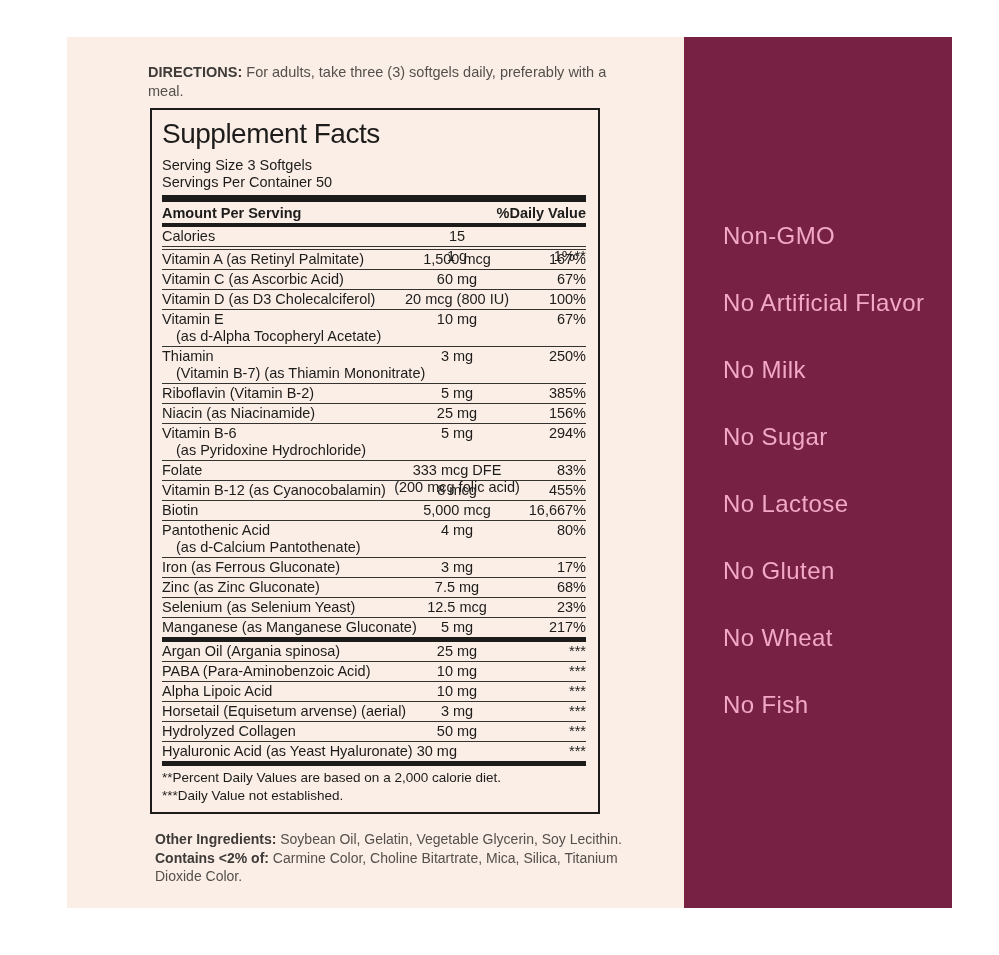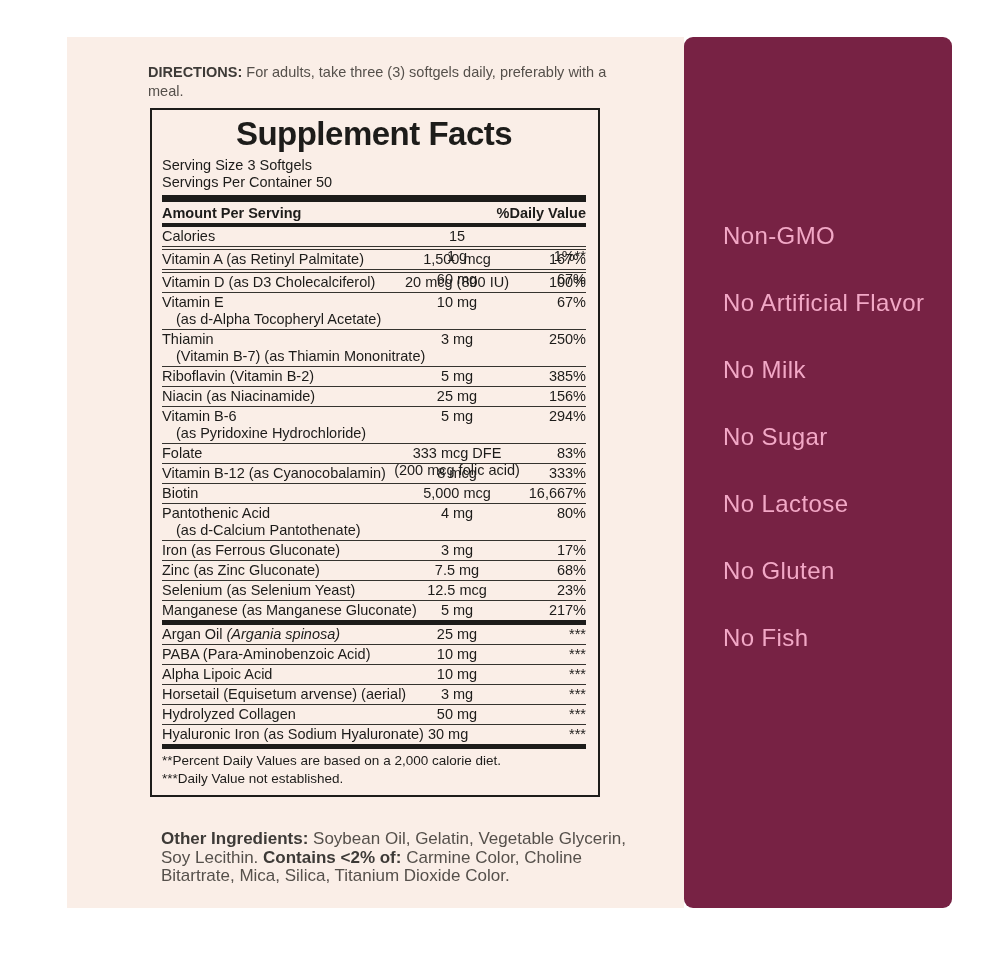"Supplement Facts" .facts-title { font-size: 33px -> 28px; font-weight: bold -> normal; text-align: center -> none }
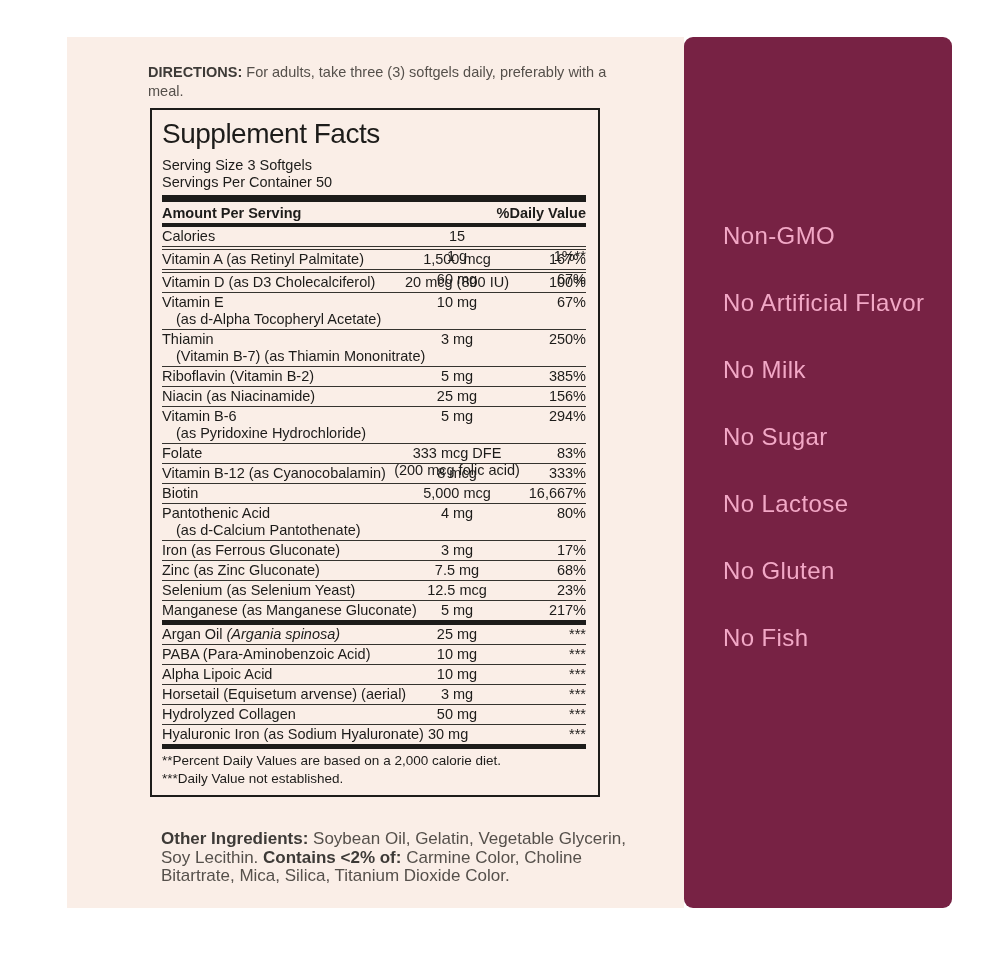"Non-GMO" .claims-panel { border-radius: 9px -> none }
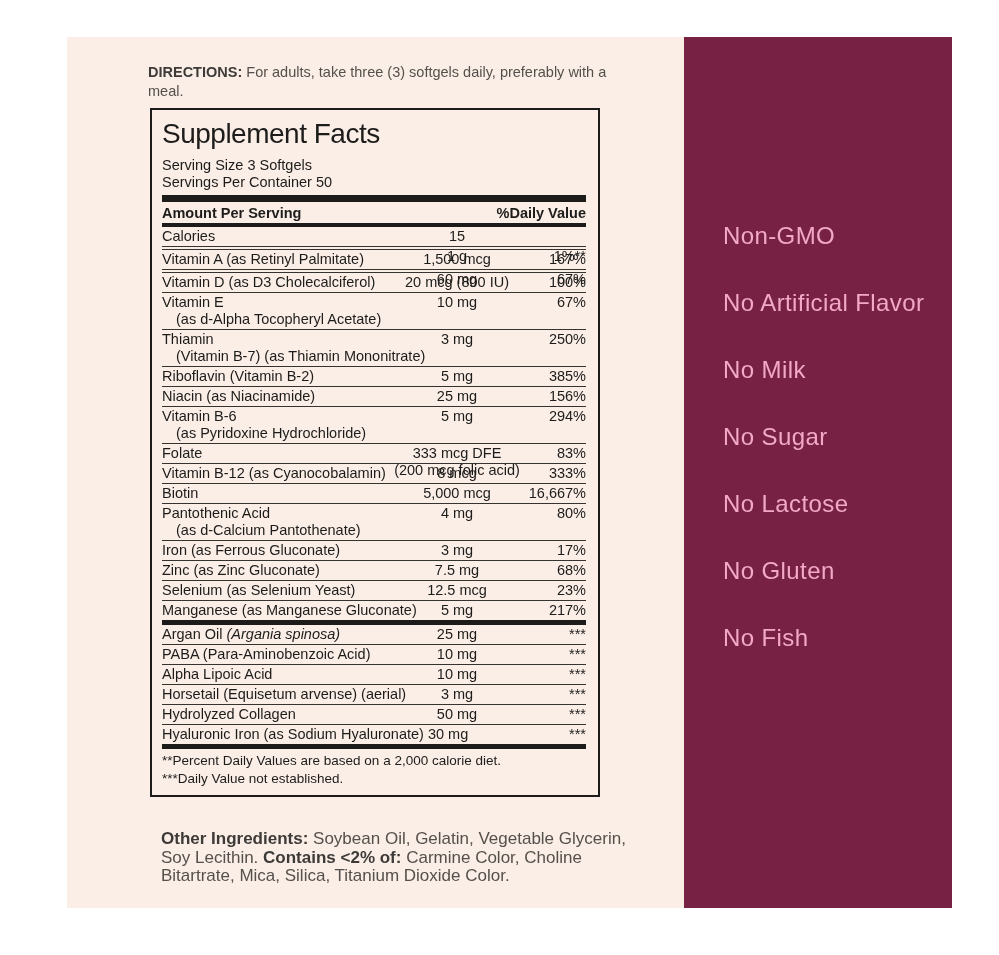"Vitamin C (as Ascorbic Acid)" div.nm { html: none -> <div><span>Vitamin C (as Ascorbic Acid)</span></div> }
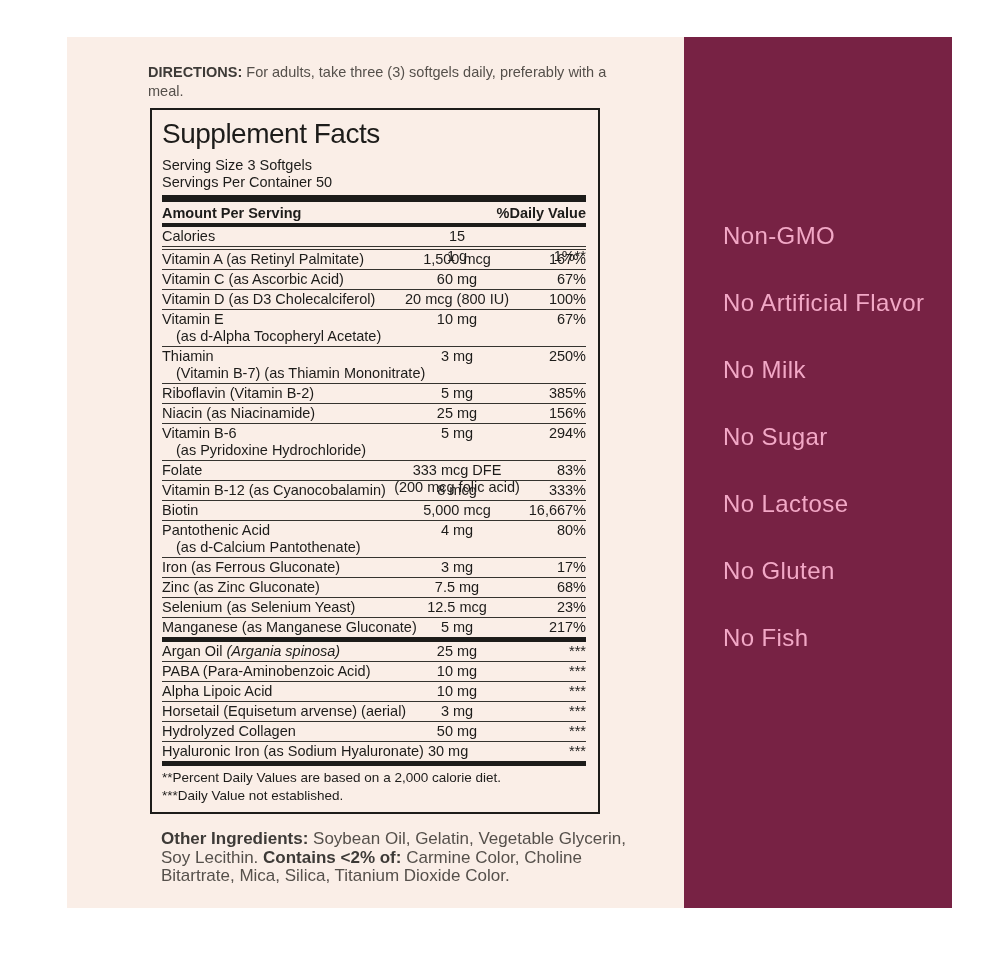"333%" div.dv { text: 333% -> 455% }
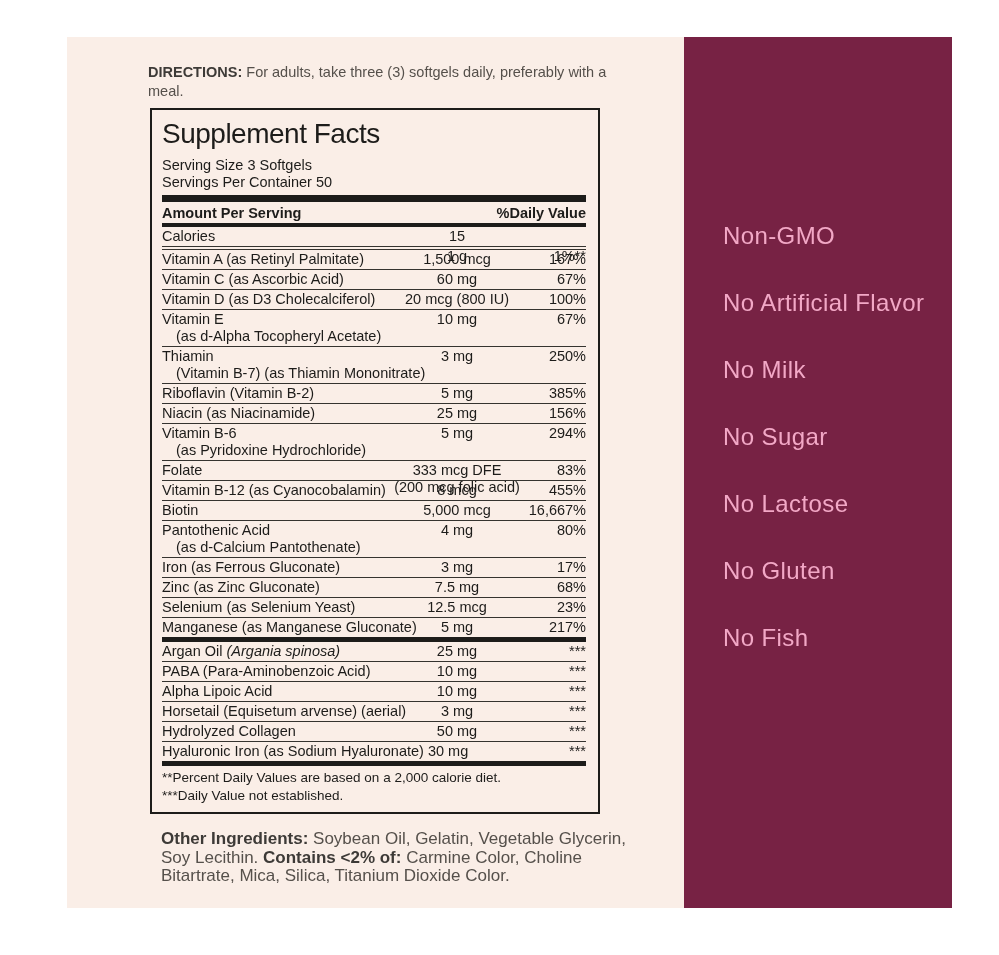"(Argania spinosa)" span { font-style: italic -> none }
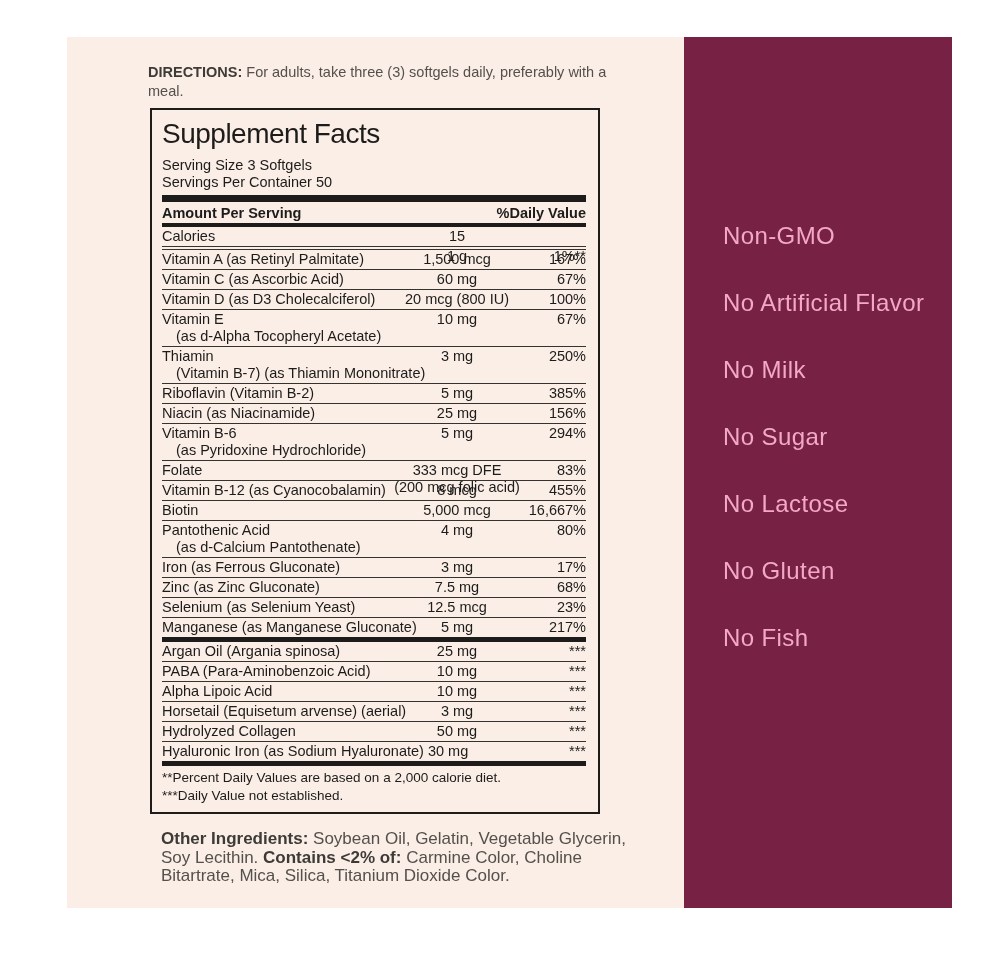"No Wheat" li { html: none -> <li>No Wheat</li> }
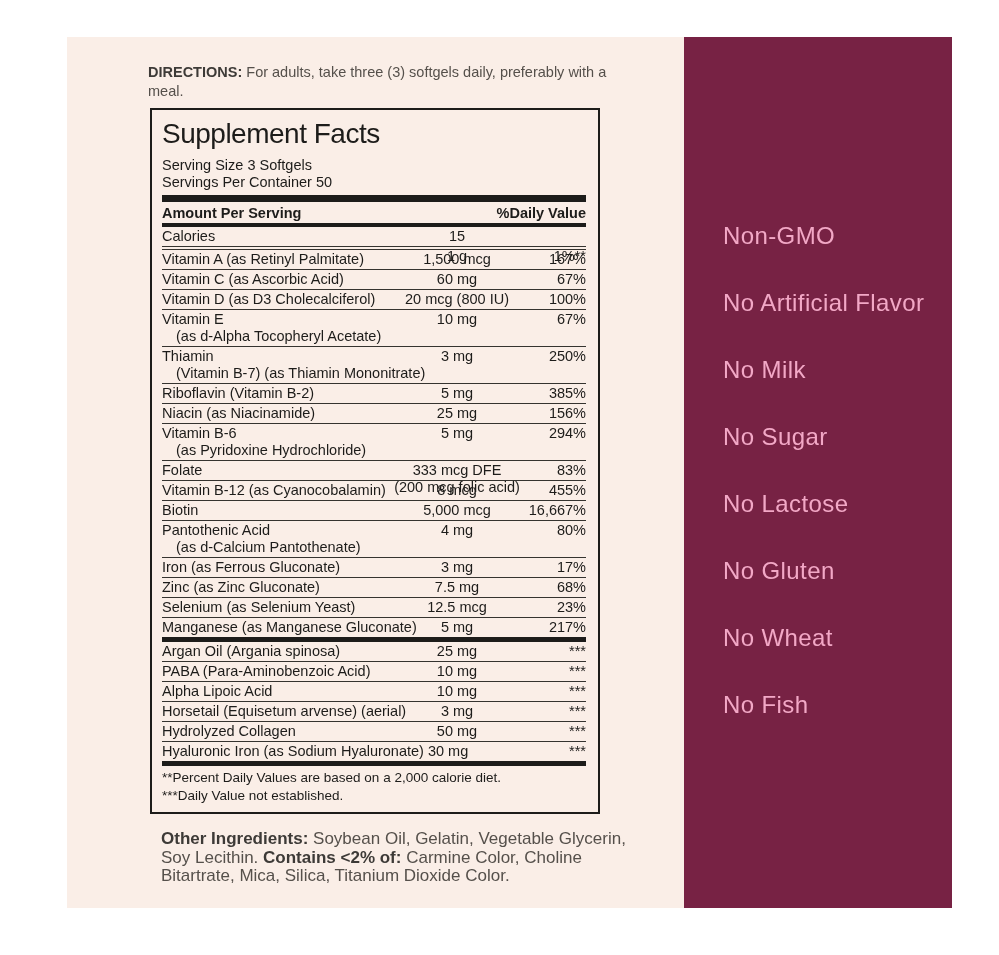"Hyaluronic Iron (as Sodium Hyaluronate)" span { text: Iron (as Sodium -> Acid (as Yeast }
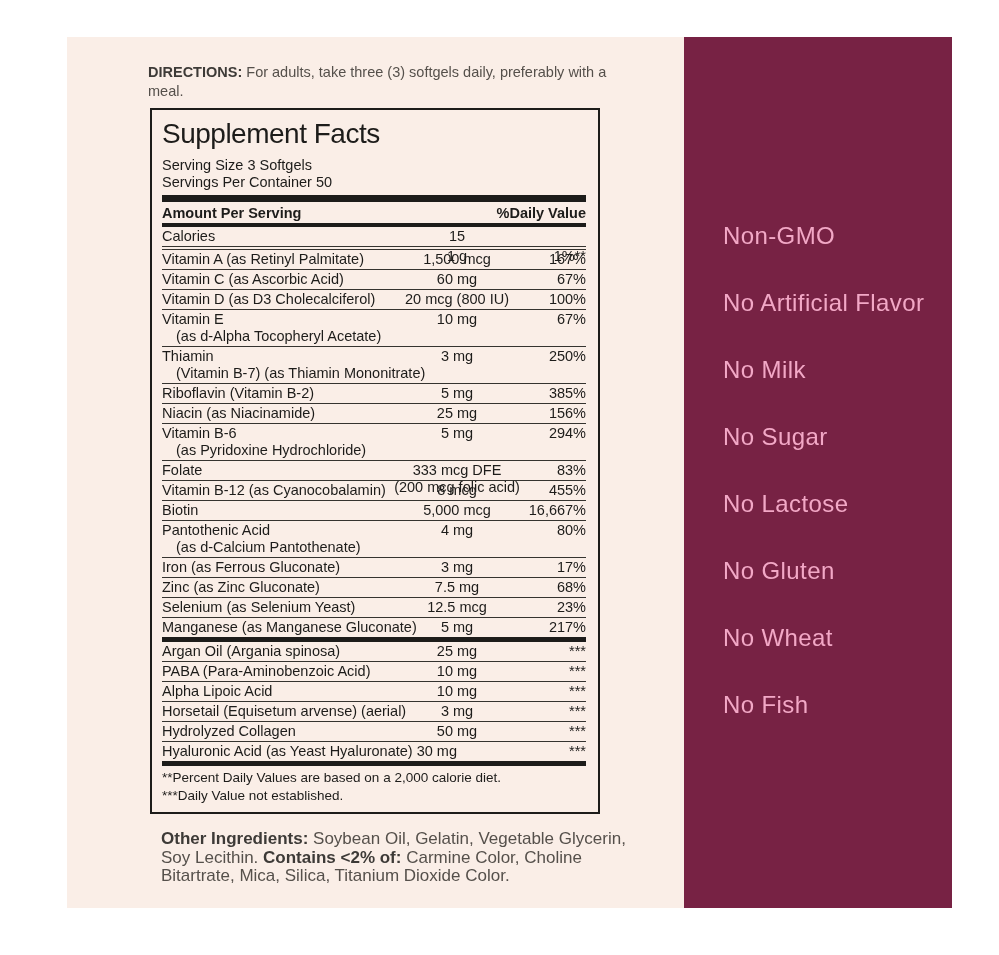"Other Ingredients: Soybean Oil, Gelatin," .other-ing { font-size: 17px -> 14px; left: 94px -> 88px }
